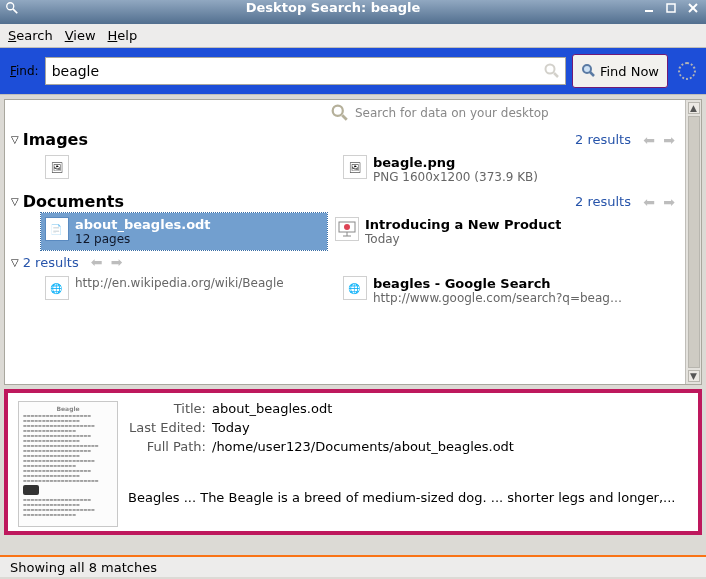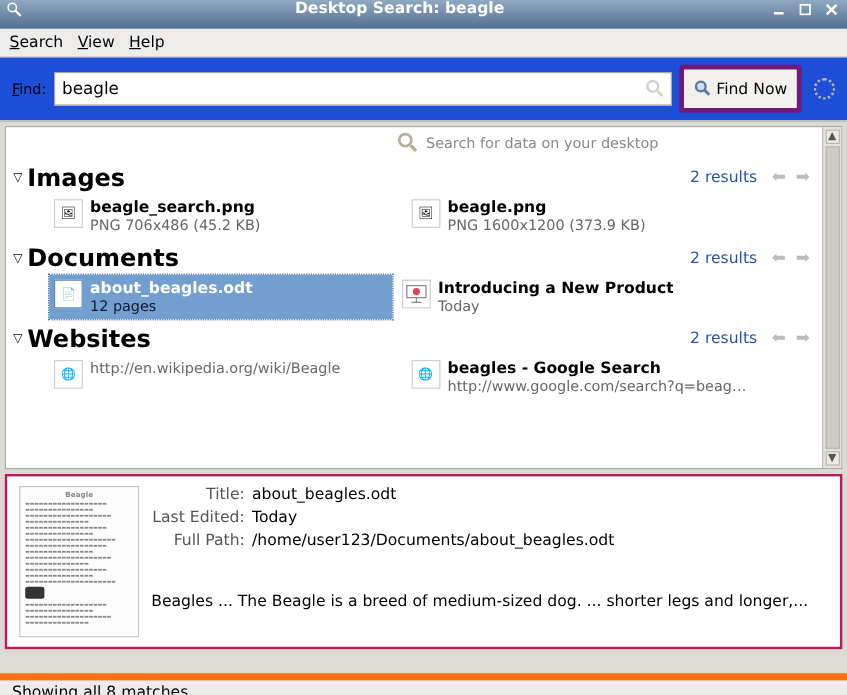"Find Now" .searchbar .find-btn { border: 4px solid #701a75 -> 1px solid #701a75 }
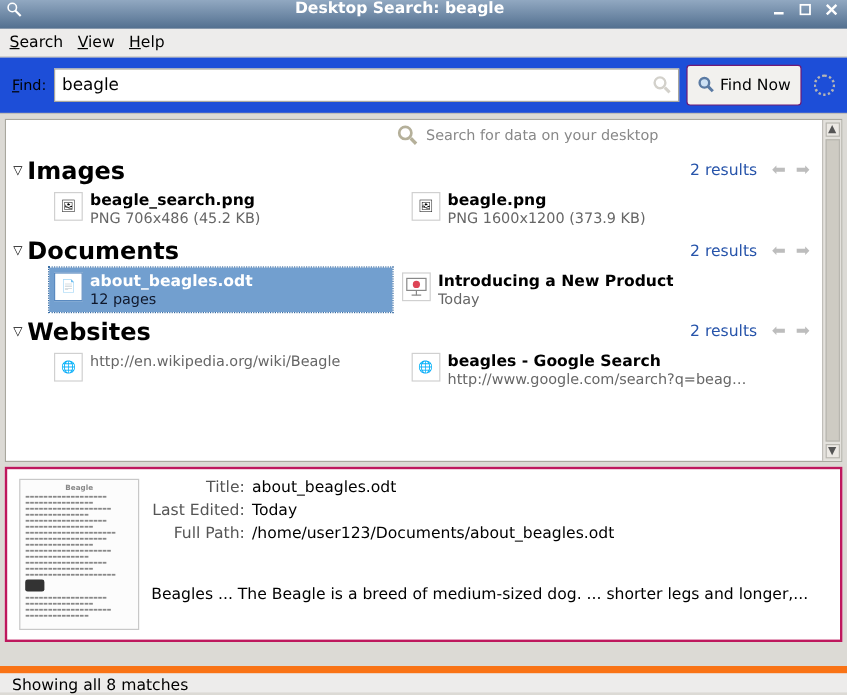"Images" .section-header .name { font-size: 20px -> 16px }
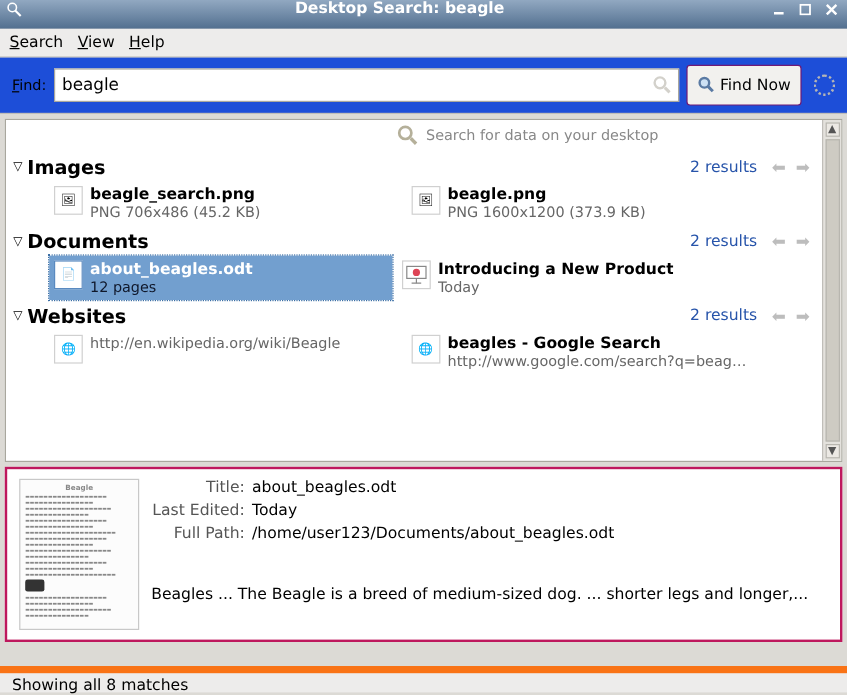"beagle_search.png" div.meta { html: <div> <div>beagle_search.png</div> <div>PNG 706x486 (45.2 KB)</div> </div> -> none }
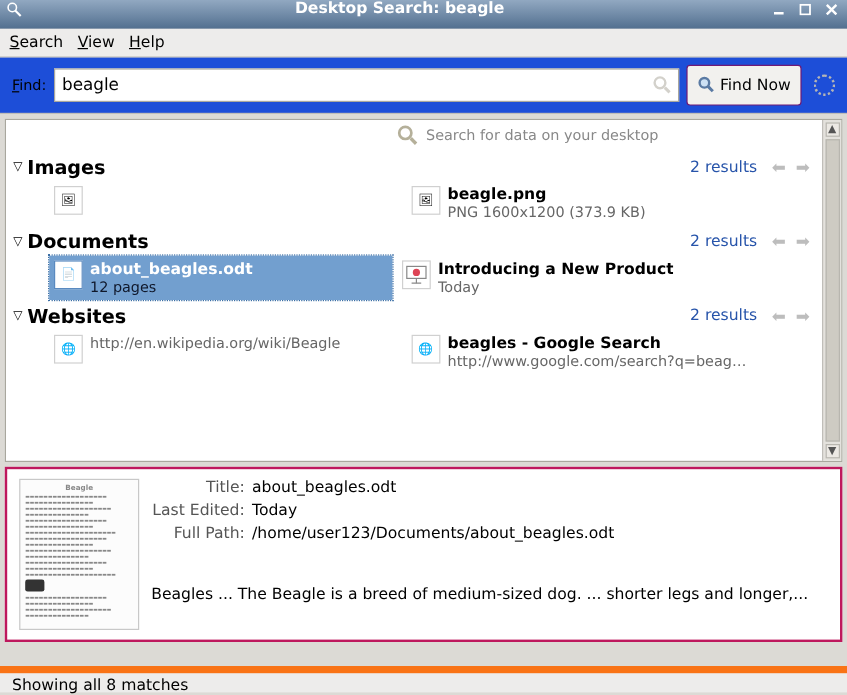"Websites" span.name { html: <span>Websites</span> -> none }
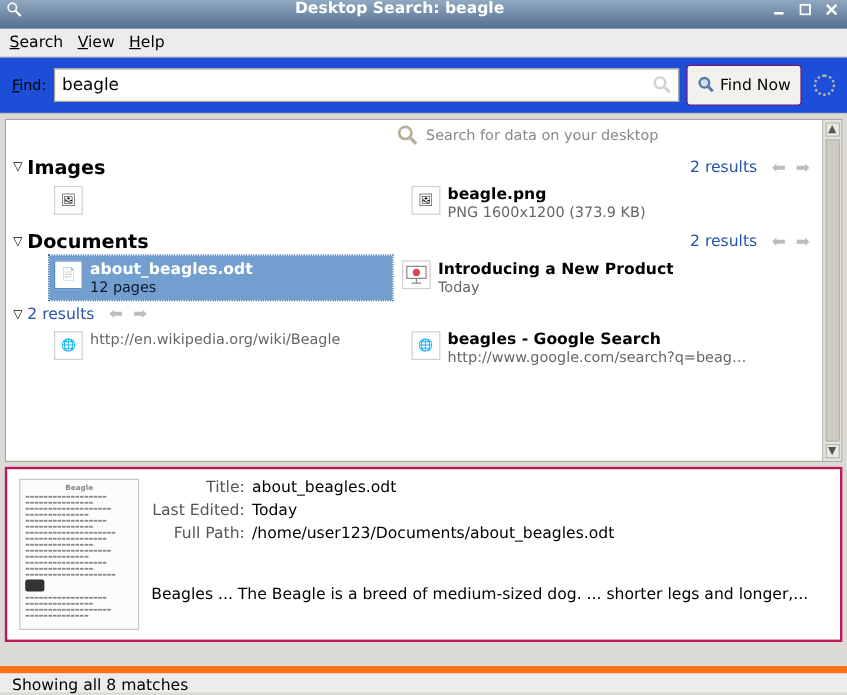"Title:" .details-frame { border: 2px solid #be185d -> 4px solid #be185d }
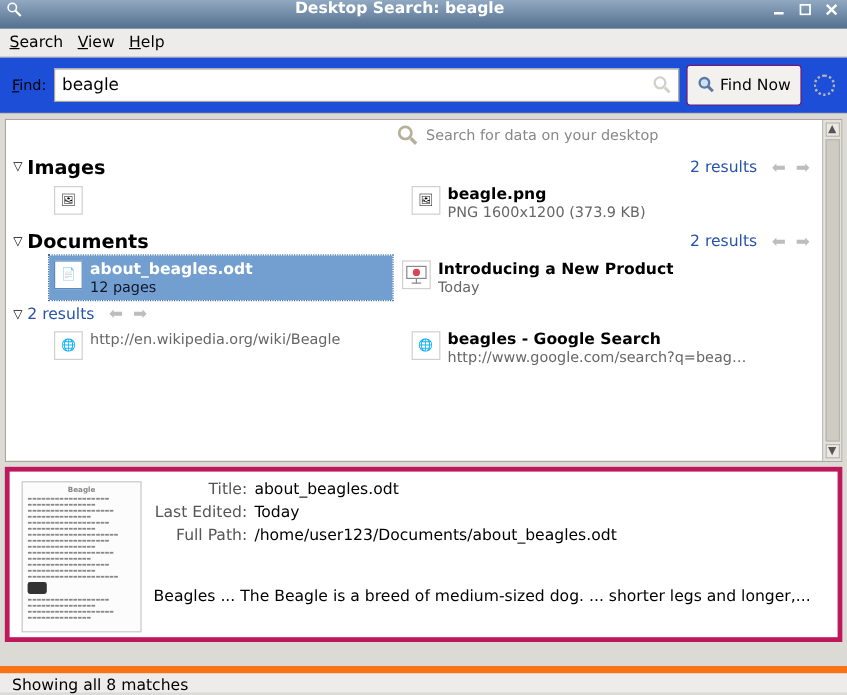"Showing all 8 matches" .statusbar { border-top: 6px solid #f97316 -> 2px solid #f97316 }
